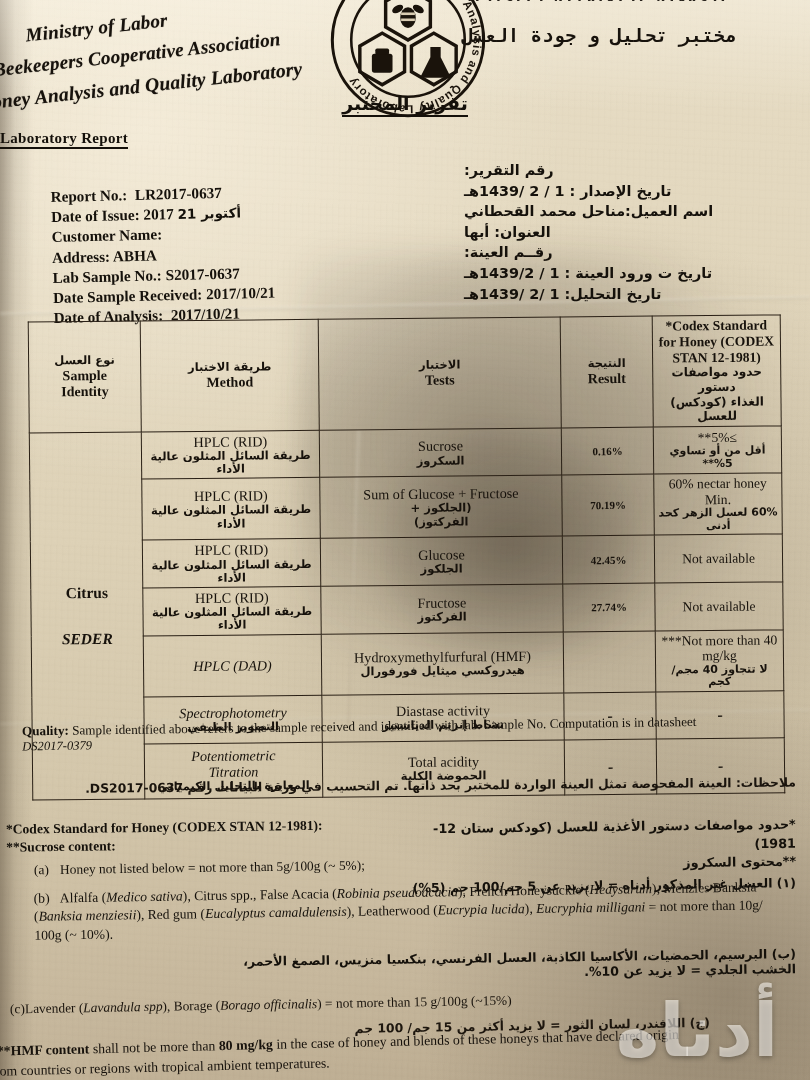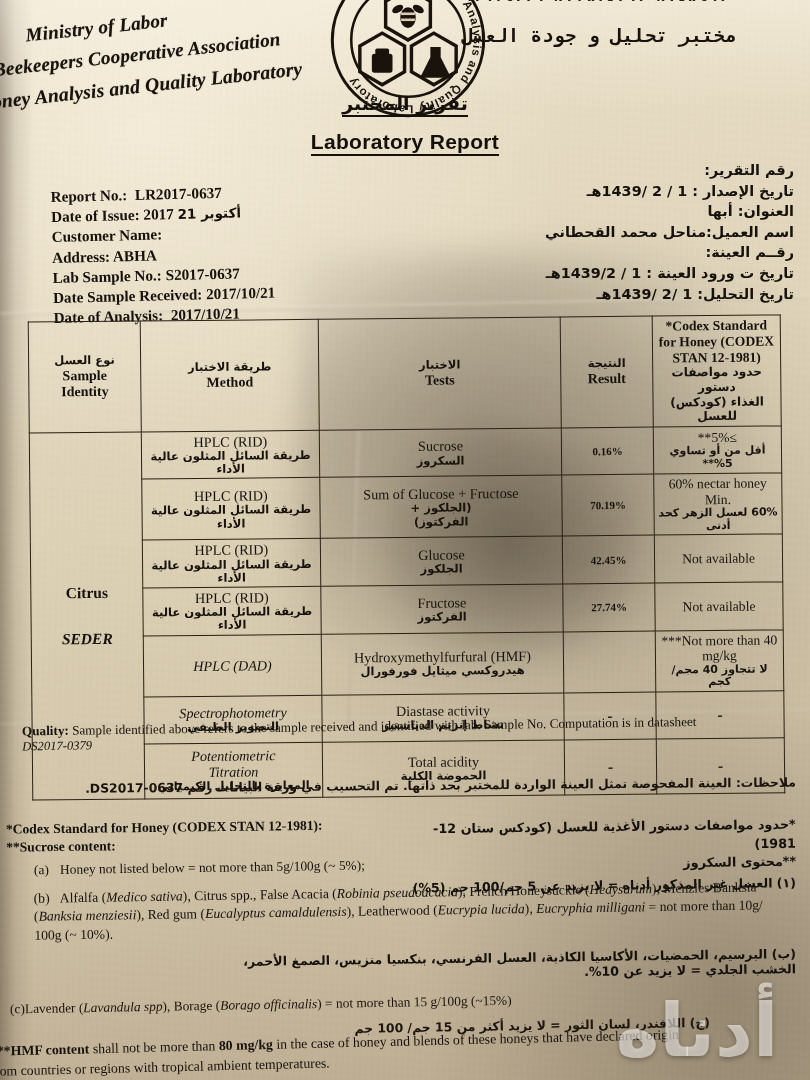"Laboratory Report" #titleEn { font-family: Liberation Sans, sans-serif -> Liberation Serif, serif; font-size: 21px -> 15px; text-align: center -> left }
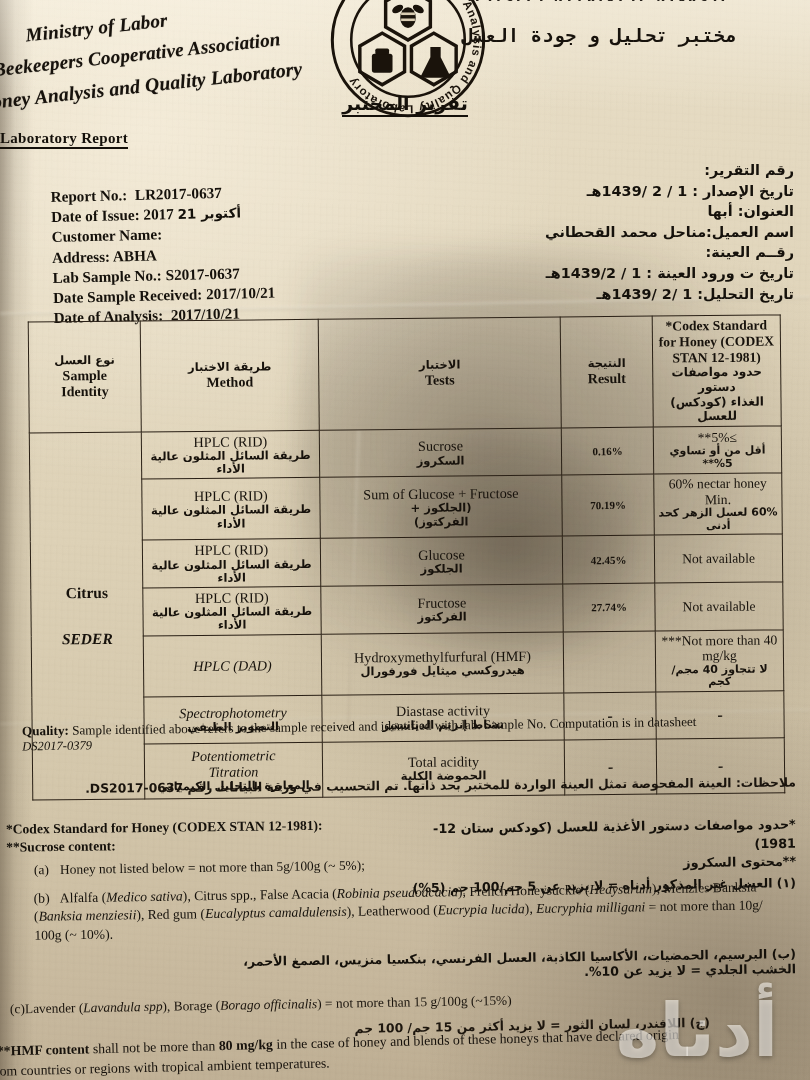"رقم التقرير:" #metaAr { text-align: right -> left }
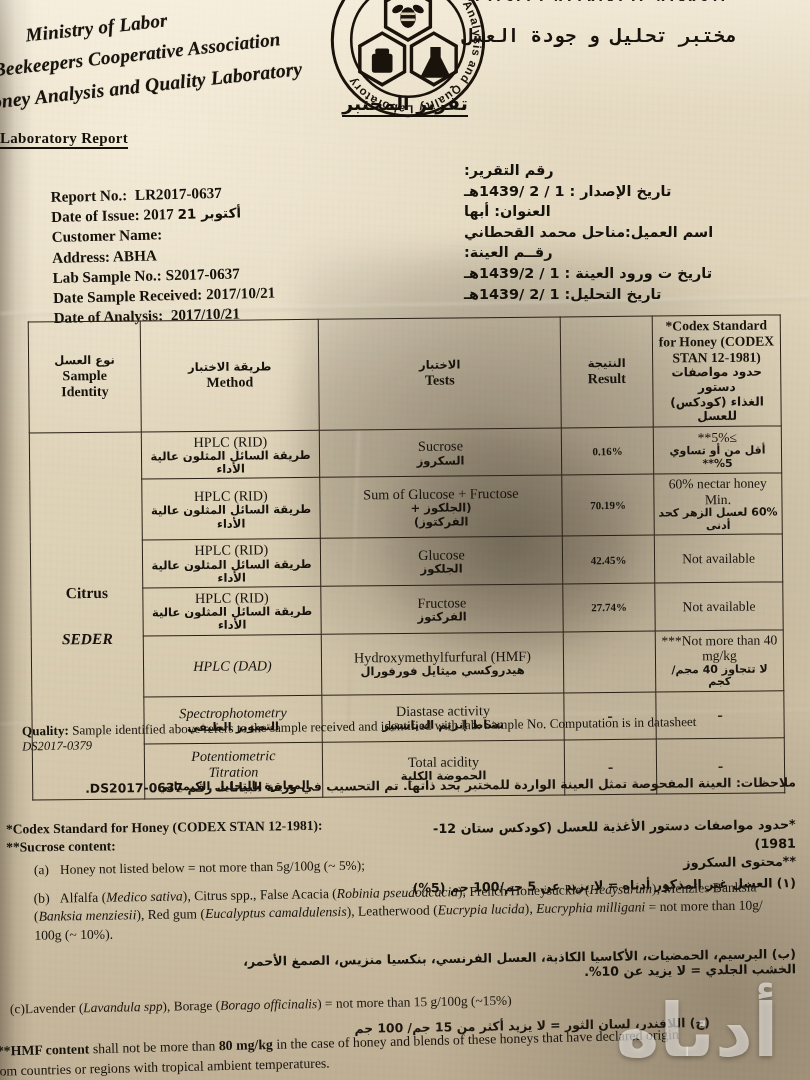"العنوان: أبها" div { order: before "اسم العميل:مناحل محمد القحطاني" -> after "اسم العميل:مناحل محمد القحطاني" }
